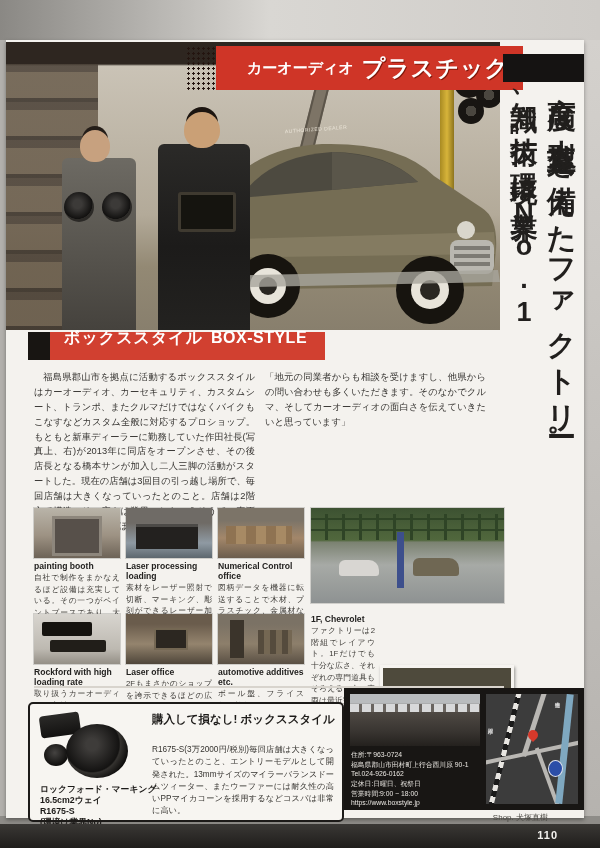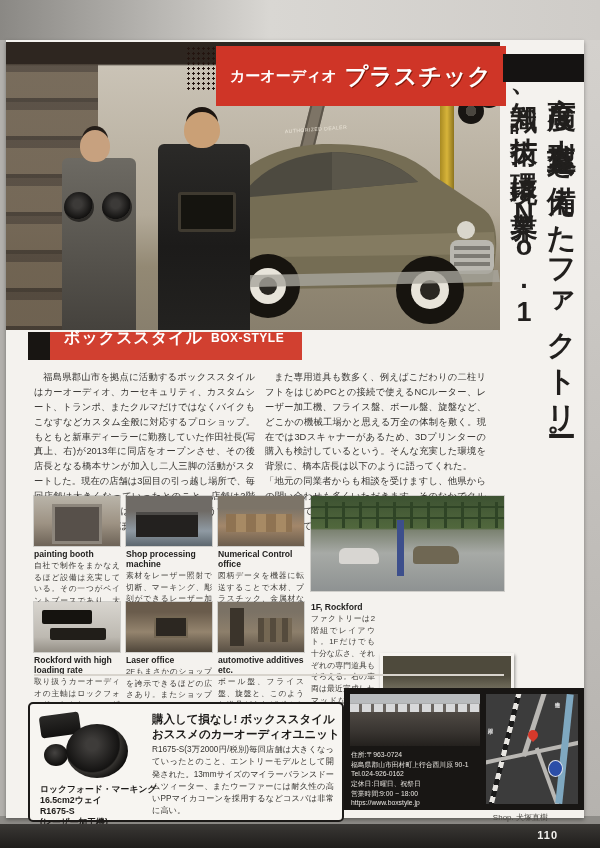"カーオーディオ" .banner { height: 60px -> 44px; padding-left: none -> 17px }
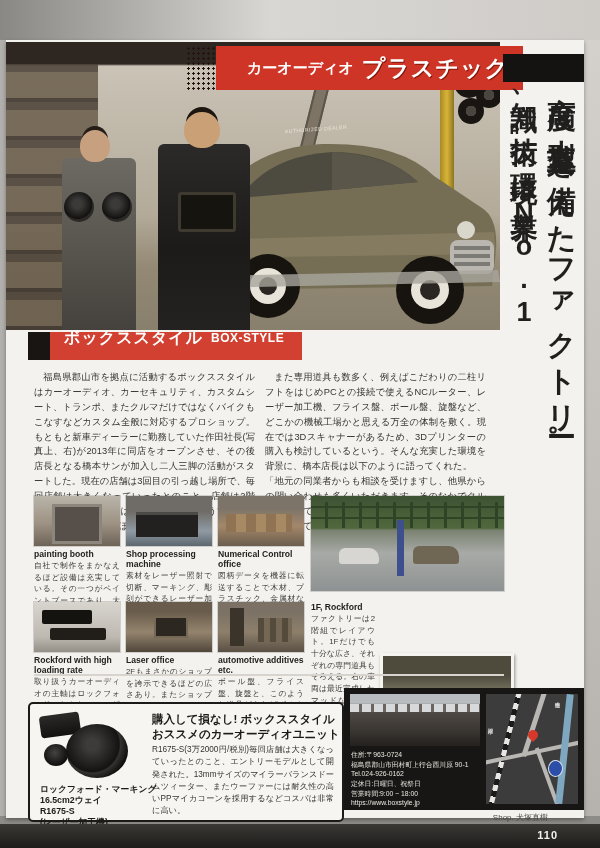"BOX-STYLE" .title-en { font-size: 12px -> 16px }
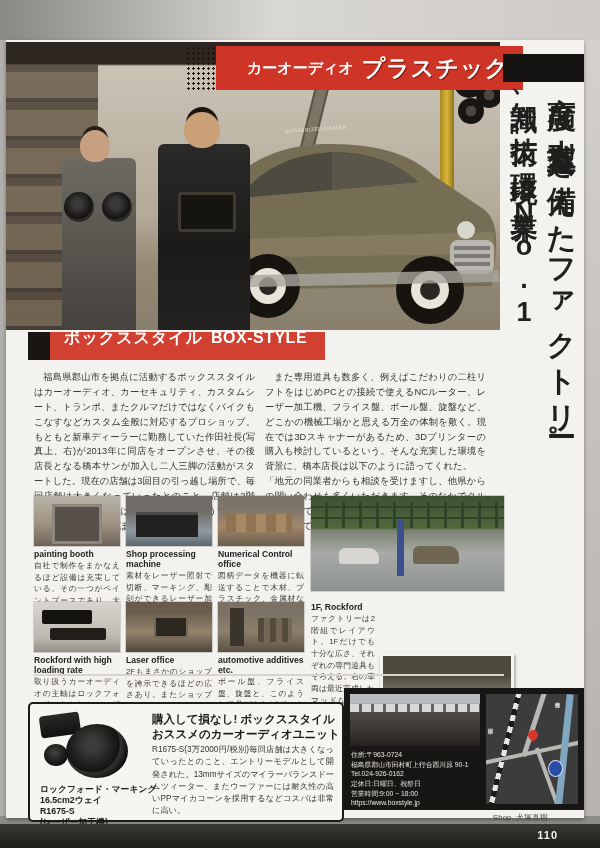"また専用道具も数多く、例えばこだわりの二柱リフトをはじめPCとの接続で使えるNC" p.indent { html: <p>また専用道具も数多く、例えばこだわりの二柱リフトをはじめPCとの接続で使えるNCルーター、レーザー加工機、フライス盤、ボール盤、旋盤など、どこかの機械工場かと思える万全の体制を敷く。現在では3Dスキャナーがあるため、3Dプリンターの購入も検討しているという。そんな充実した環境を背景に、橋本店長は以下のように語ってくれた。</p> -> none }
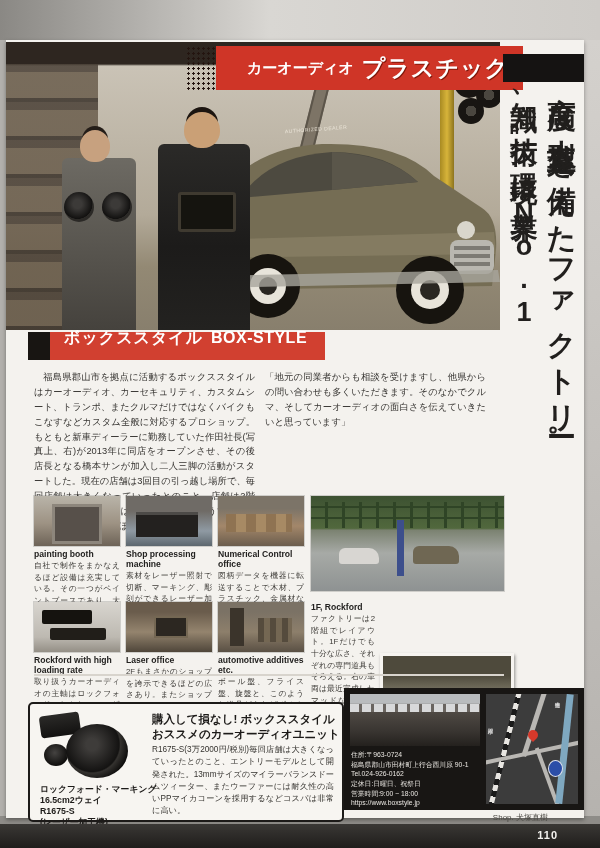"painting booth" div.abs { top: 456px -> 468px }
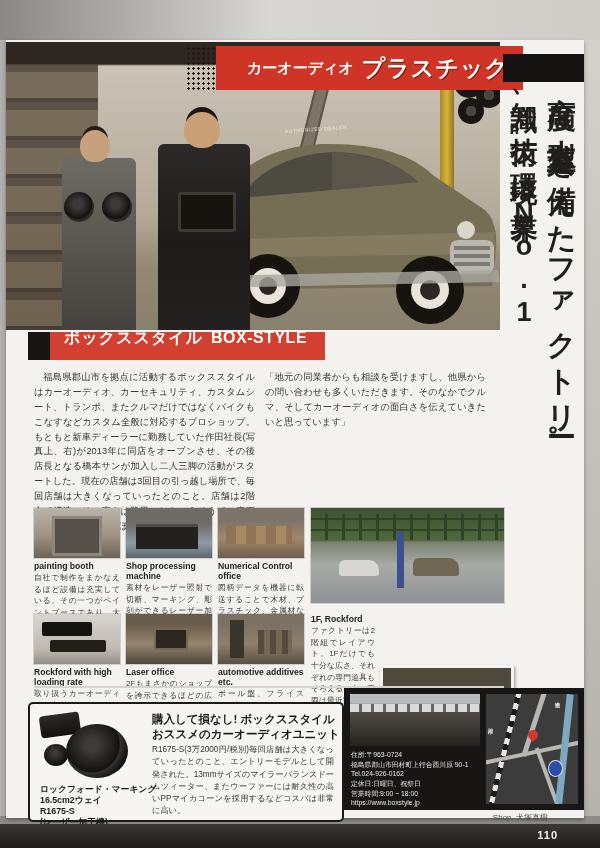"Shop processing machine" div.cap-t { text: Shop processing machine -> Laser processing loading }
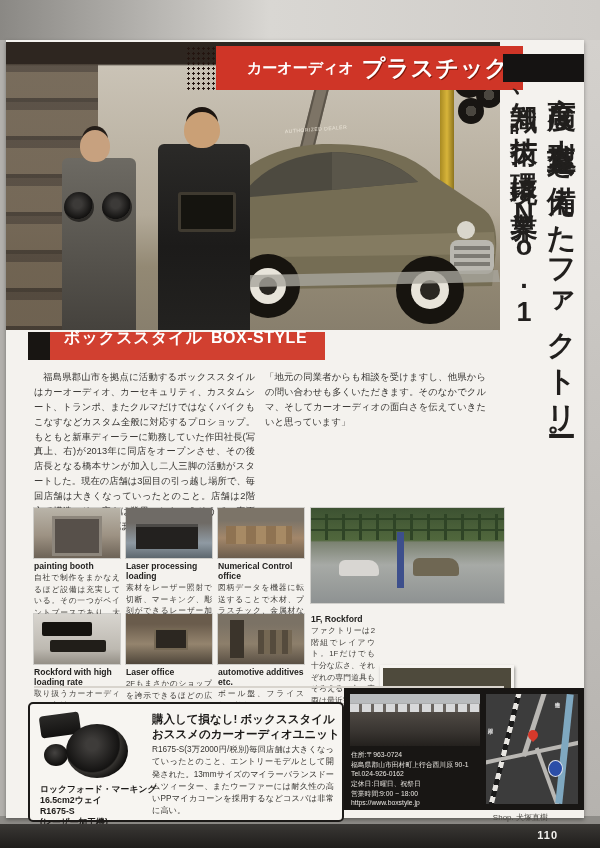"1F, Rockford" div.cap-t { text: Rockford -> Chevrolet }
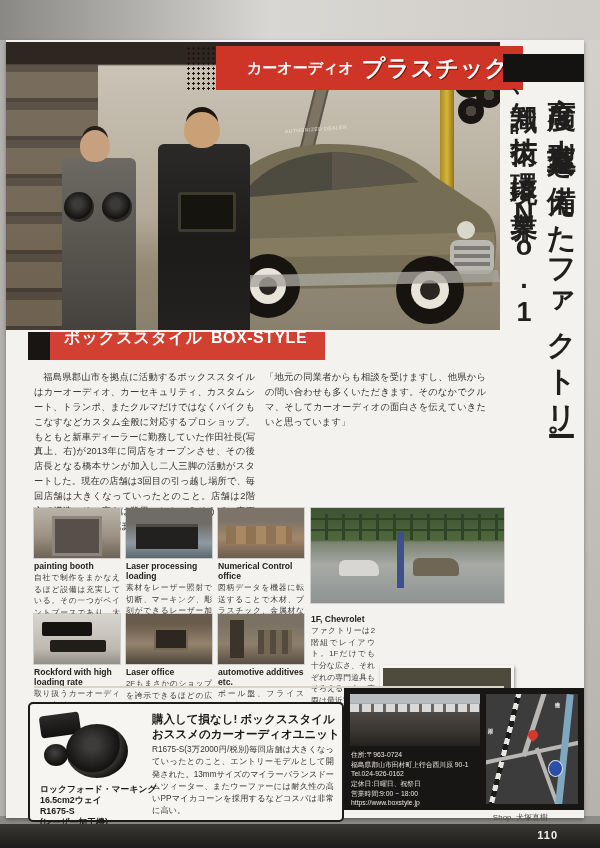"購入して損なし! ボックススタイル" .rec-head { text-align: none -> center }
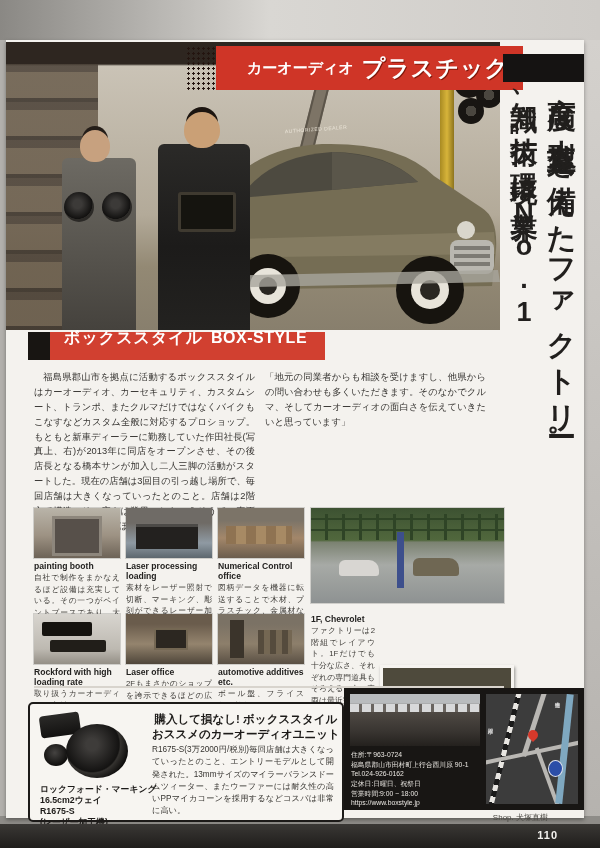"おススメのカーオーディオユニット" div { html: <div>おススメのカーオーディオユニット</div> -> none }
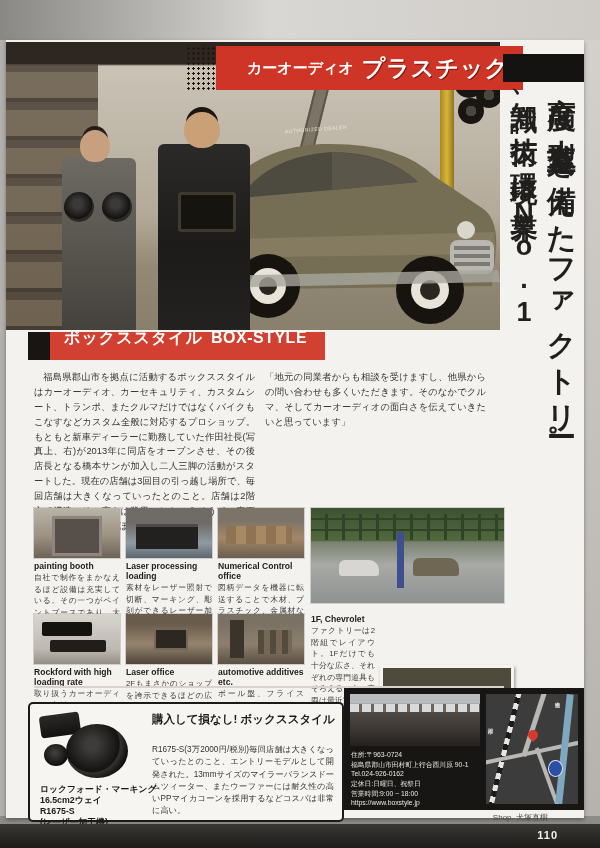"(レーザー加工機)" div { text: レーザー加工機 -> 環境は業界No }
